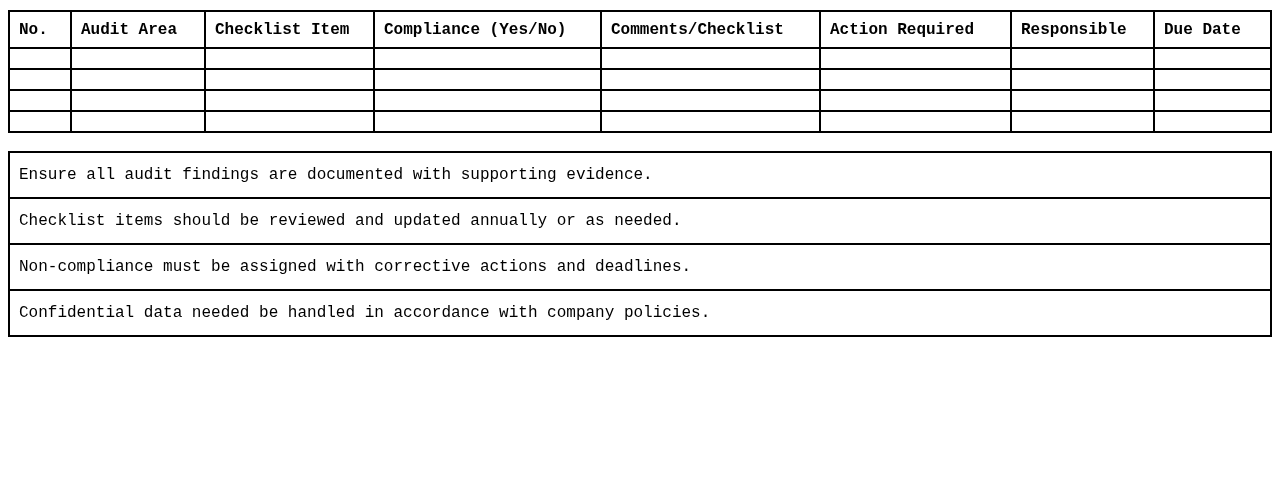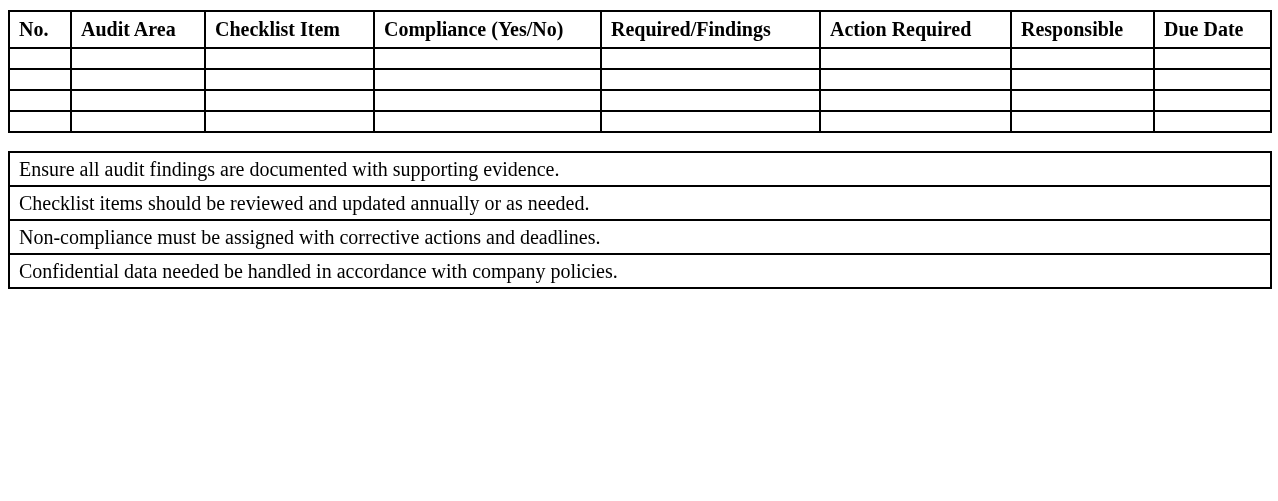"No." td, th { font-family: none -> Liberation Mono, monospace; font-size: 20px -> 16px }
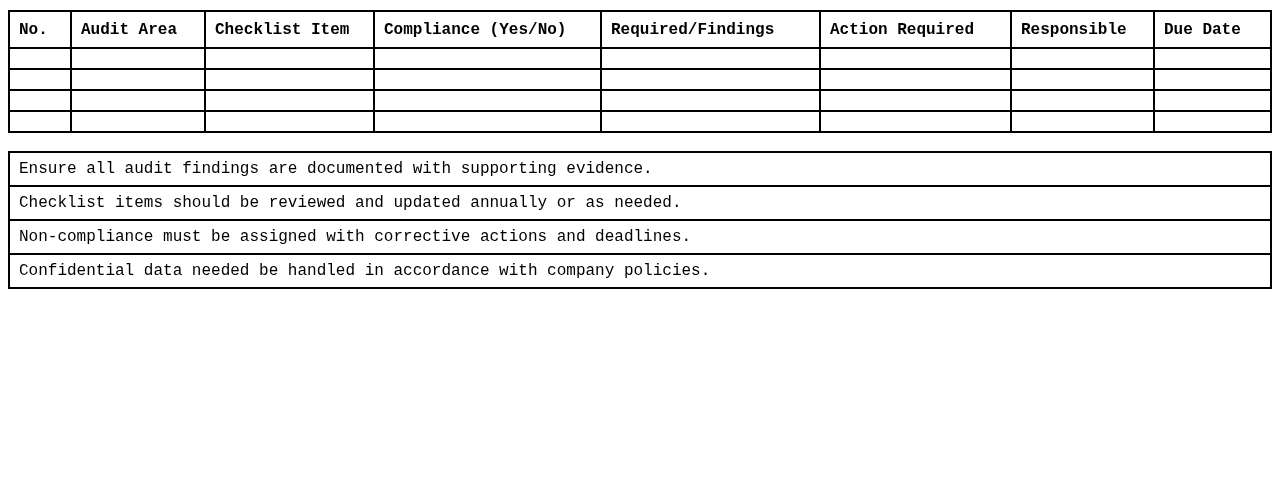"Required/Findings" th { text: Required/Findings -> Comments/Checklist }
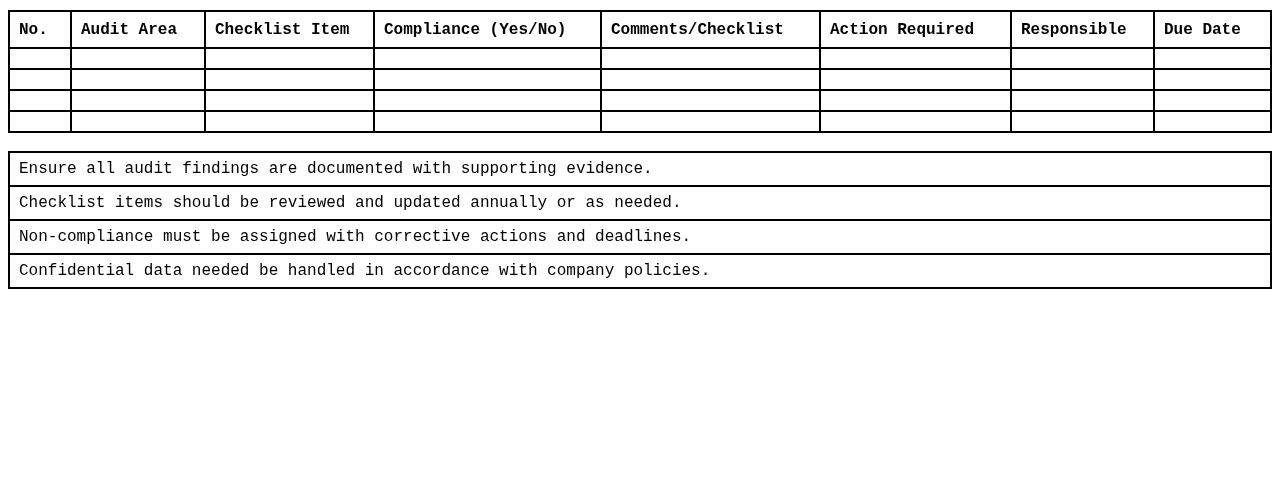"Ensure all audit findings are" #notes-table td.note-cell { height: 34px -> 46px }
